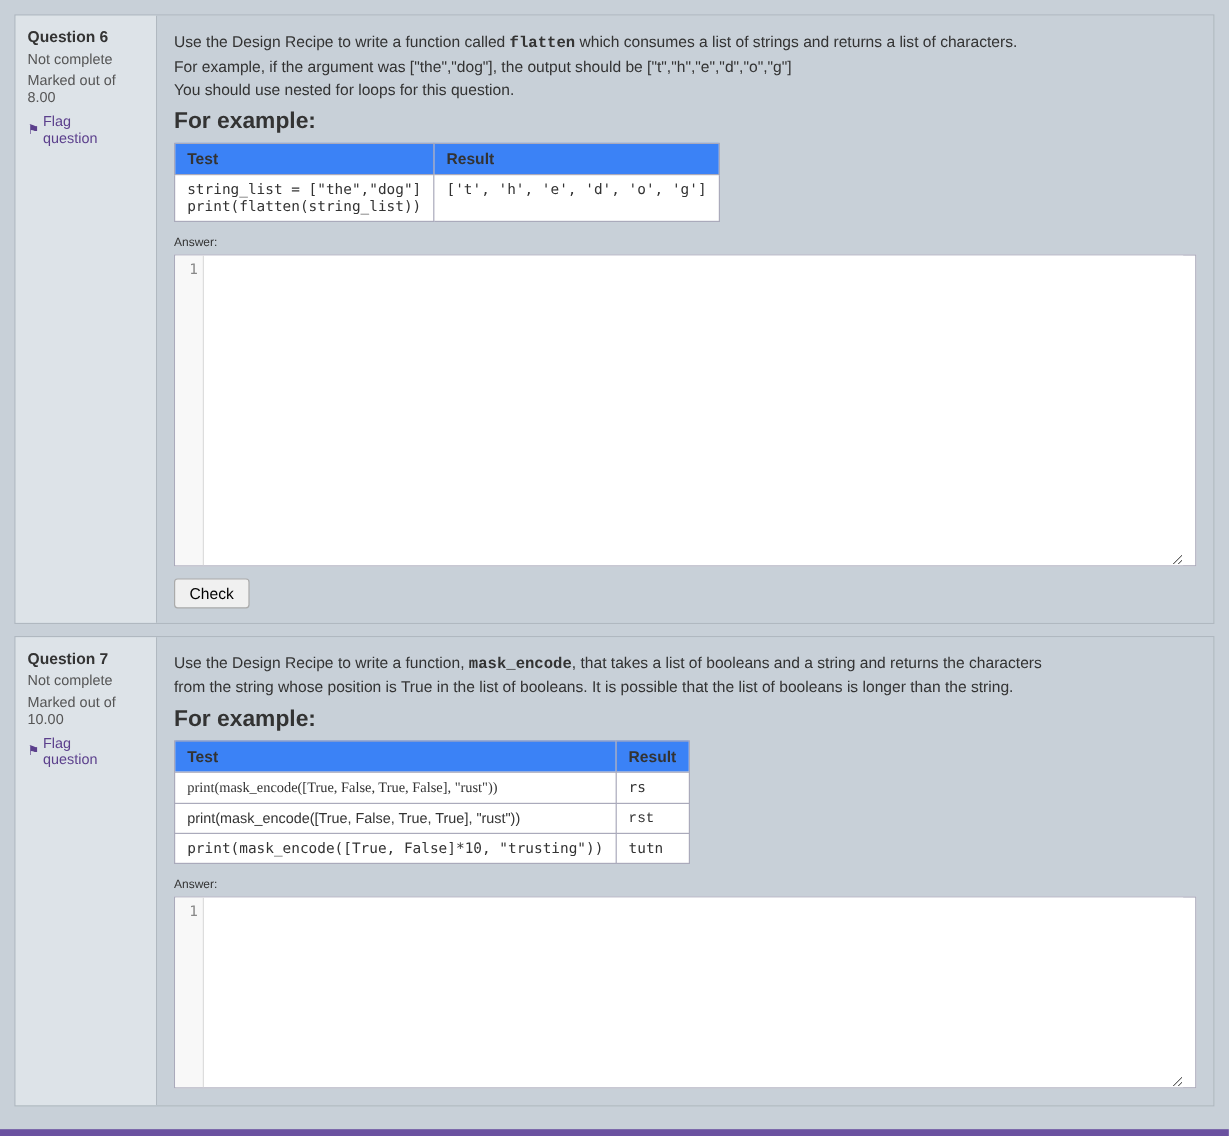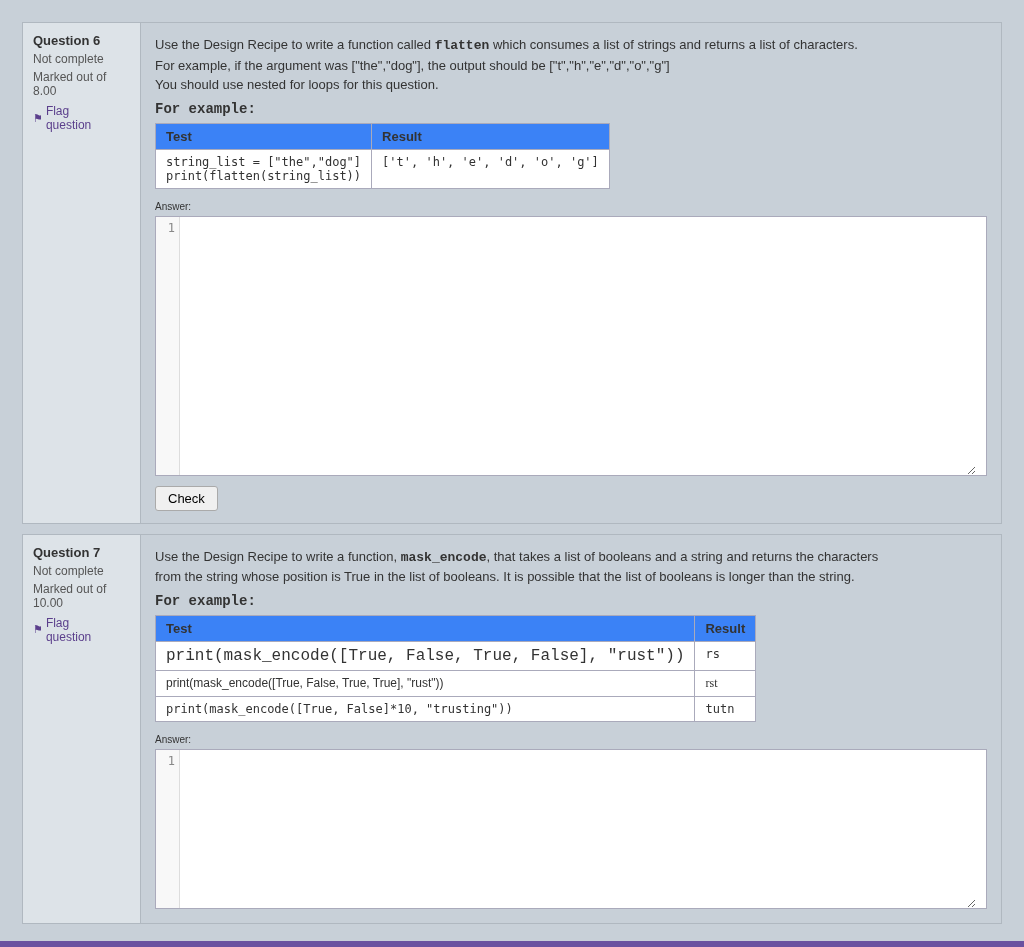"Question 6" .page-wrapper { padding: 22px -> 12px }
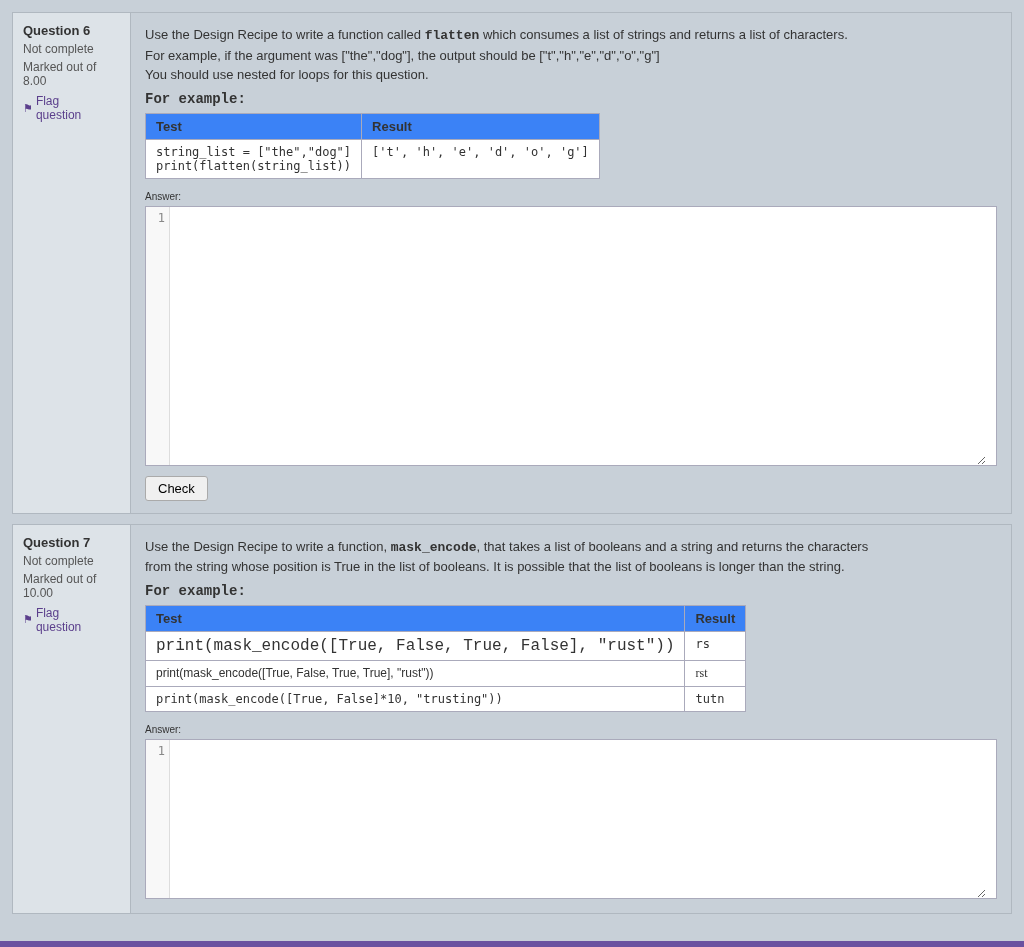"For example:" .for-example-label { font-family: Liberation Mono, monospace -> none; font-size: 14px -> 19px }
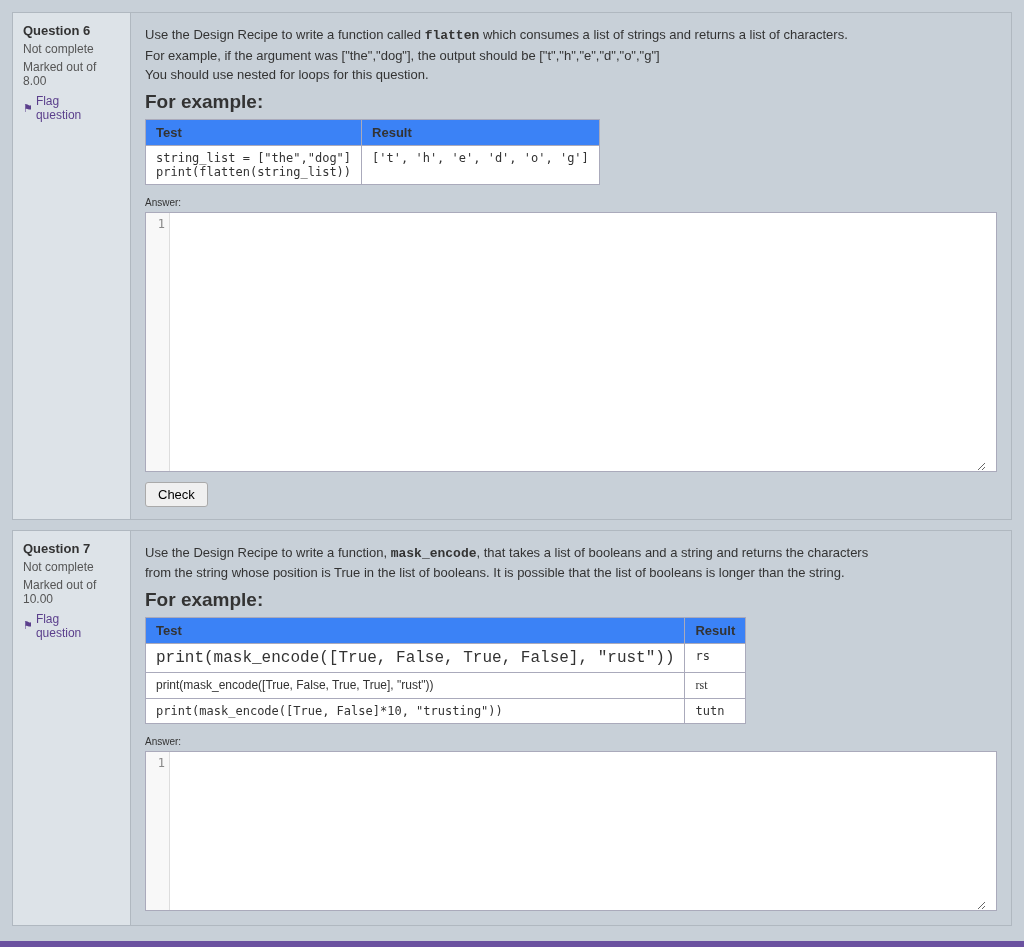"print(mask_encode([True, False, True, False]," td { font-family: Liberation Mono, monospace -> Liberation Serif, serif; font-size: 16px -> 12px }
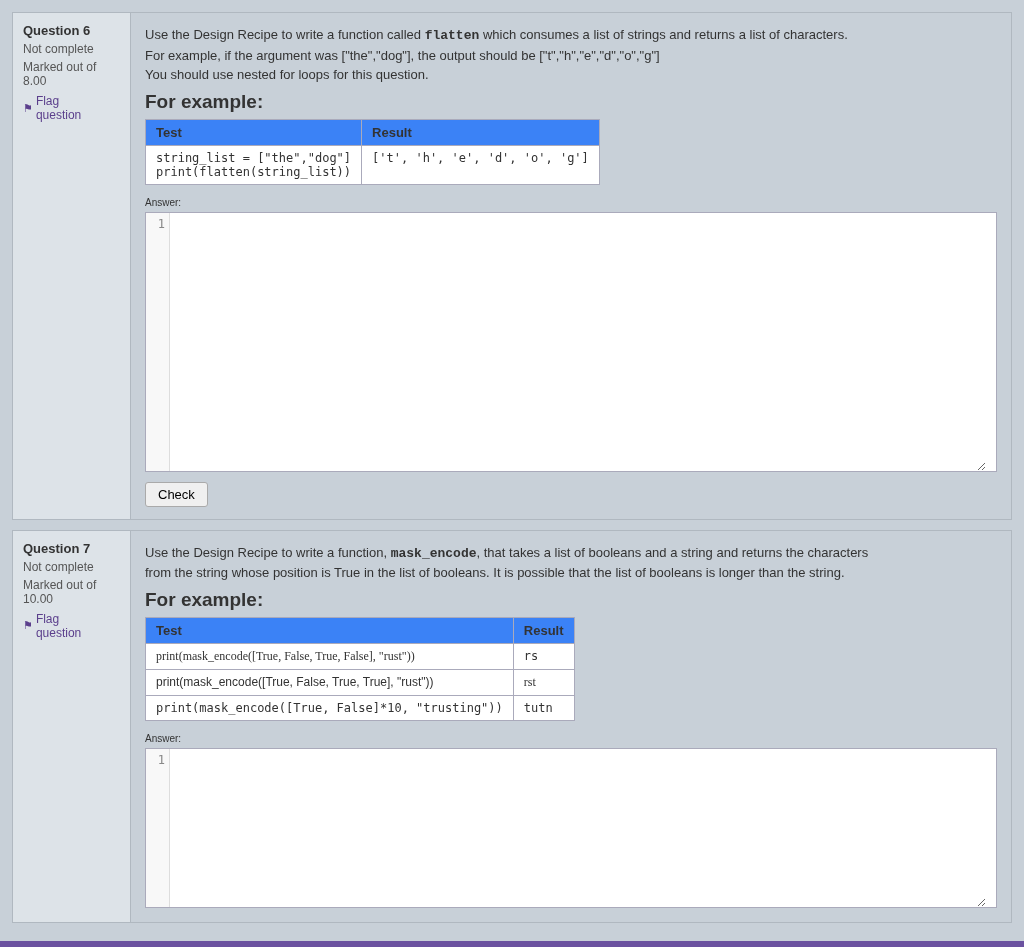"rst" td { font-family: Liberation Serif, serif -> Liberation Mono, monospace }
